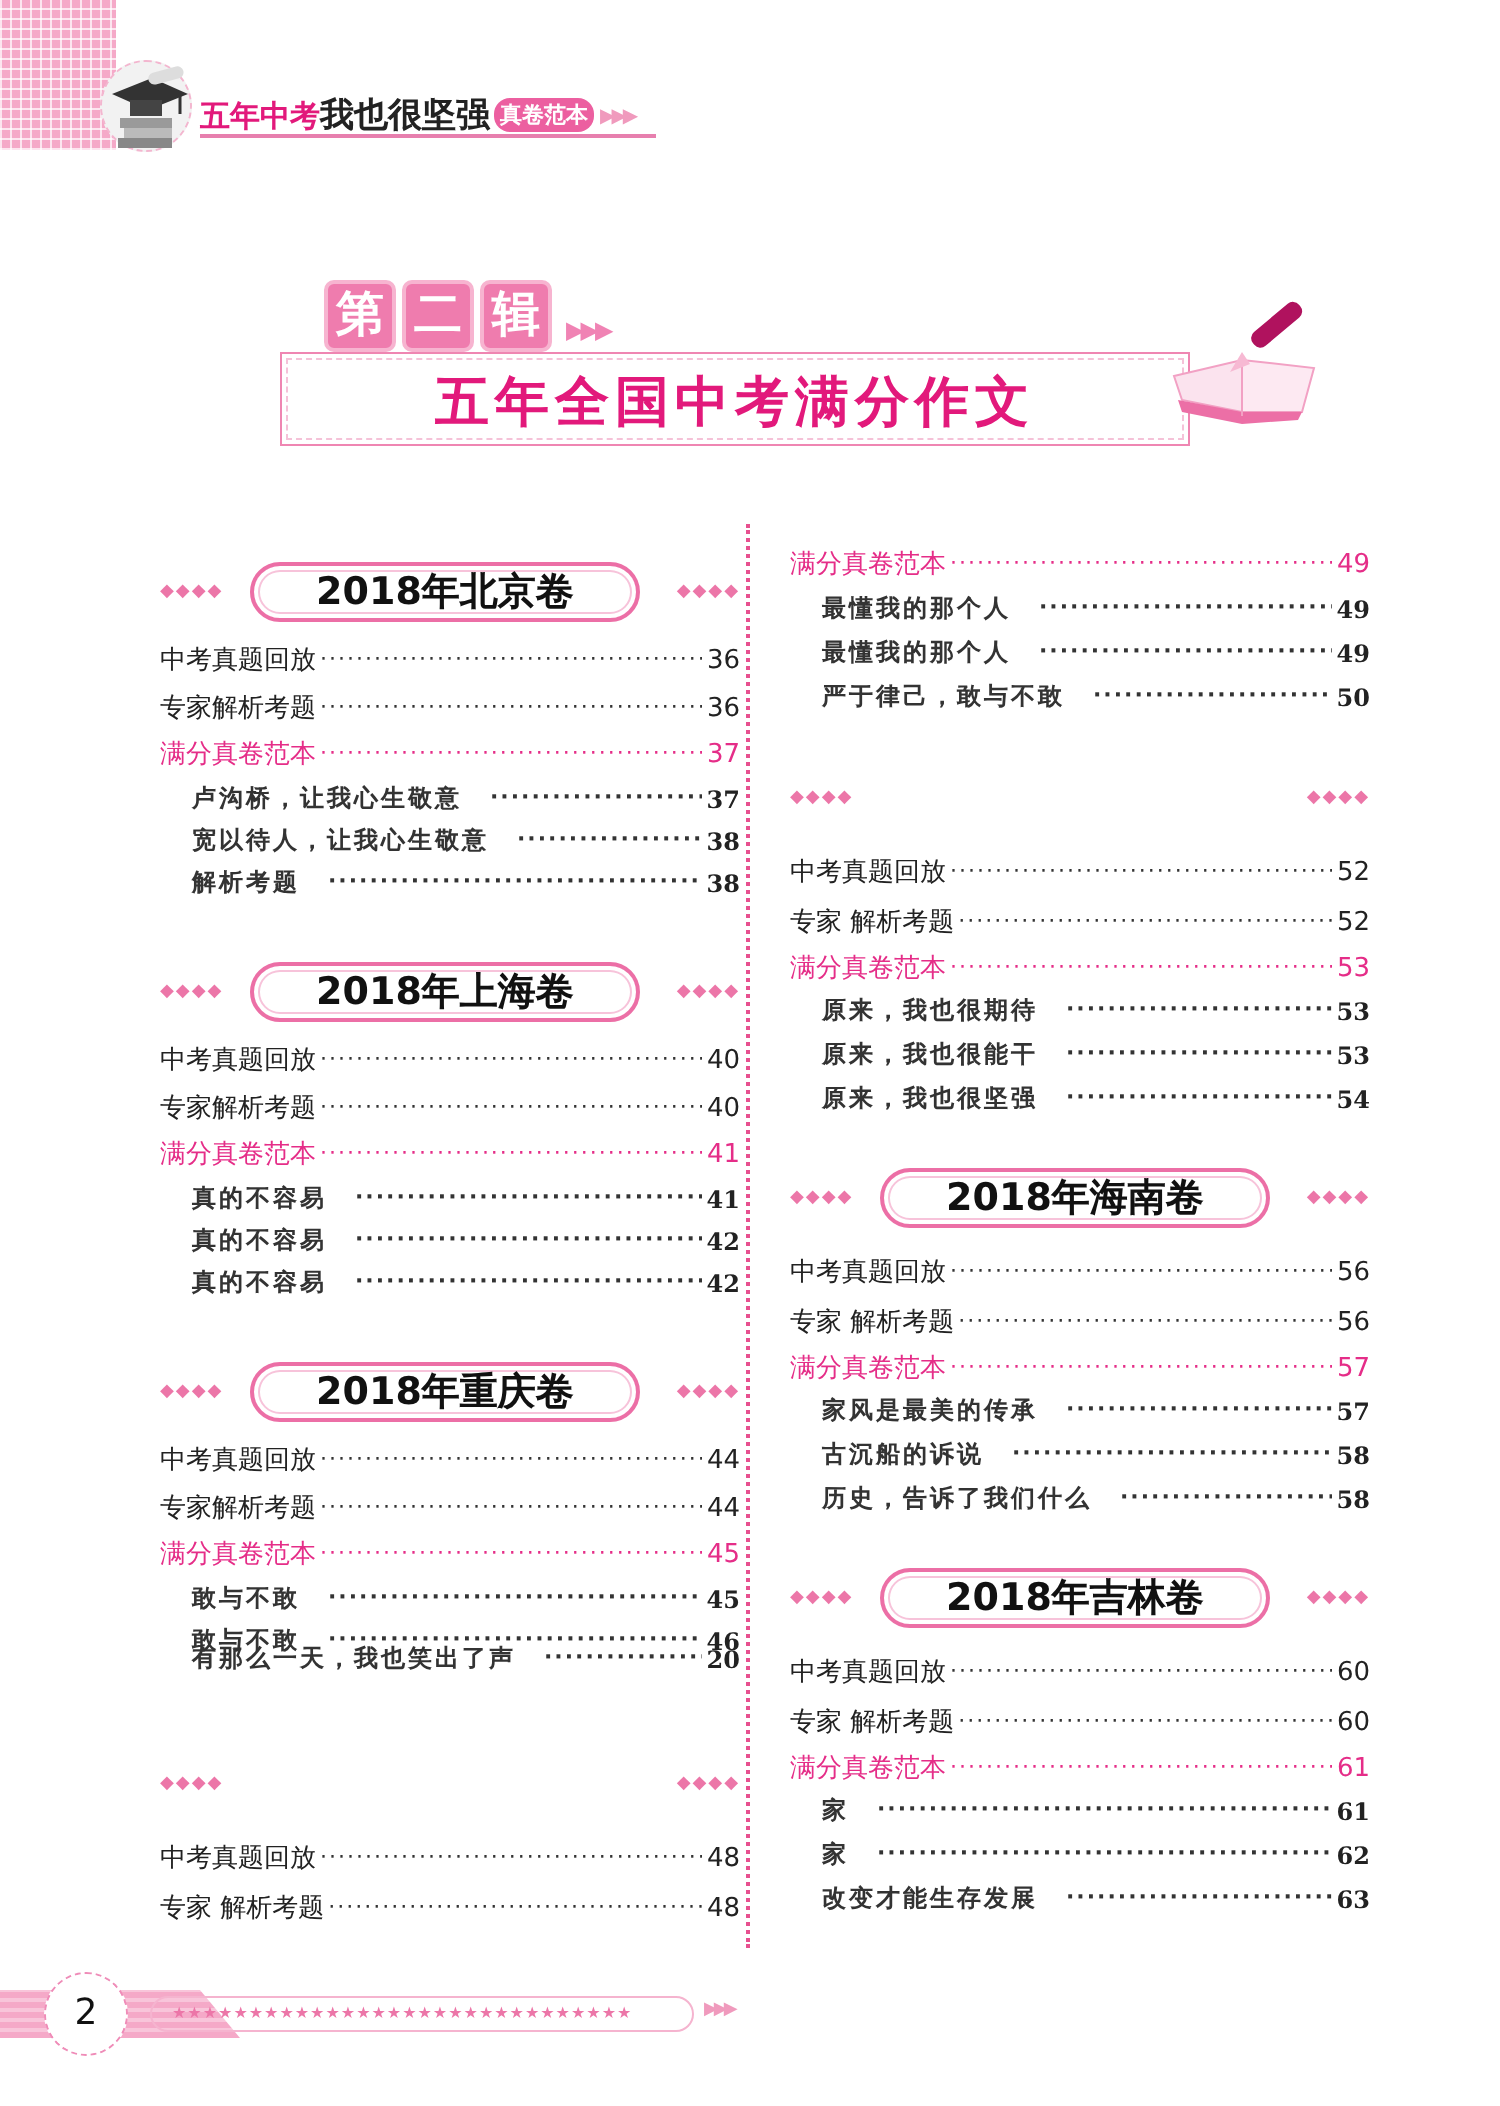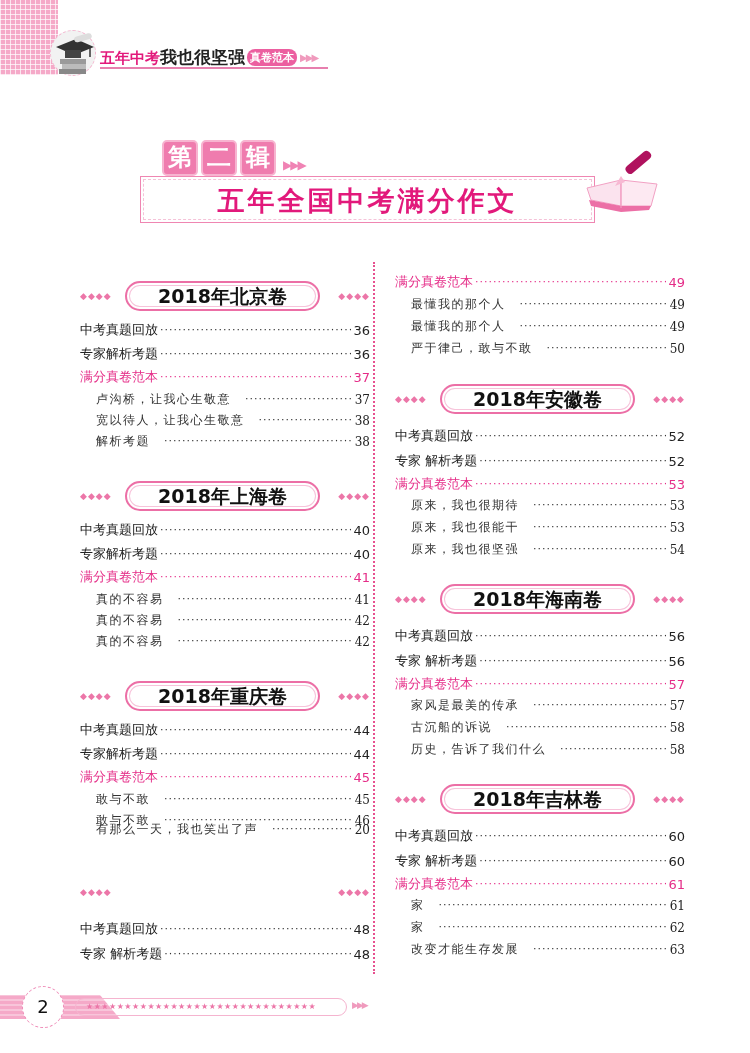"最懂我的那个人" .row.sub { font-weight: none -> bold }
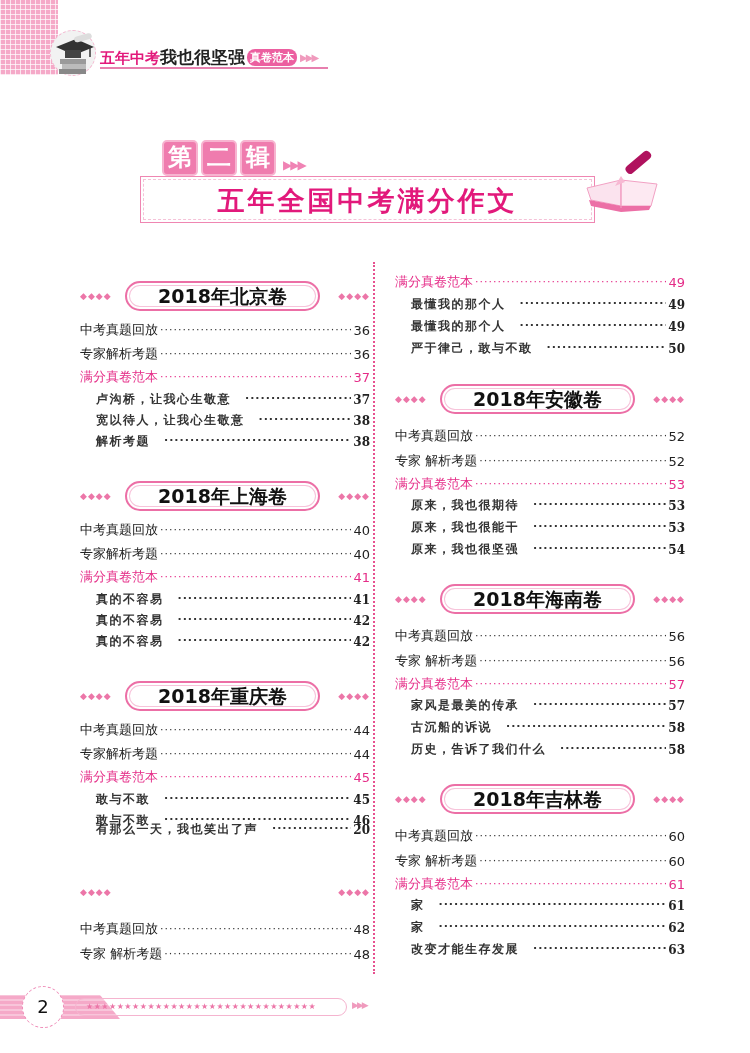"2018年安徽卷" div.sh-pill { html: <div>2018年安徽卷</div> -> none }
